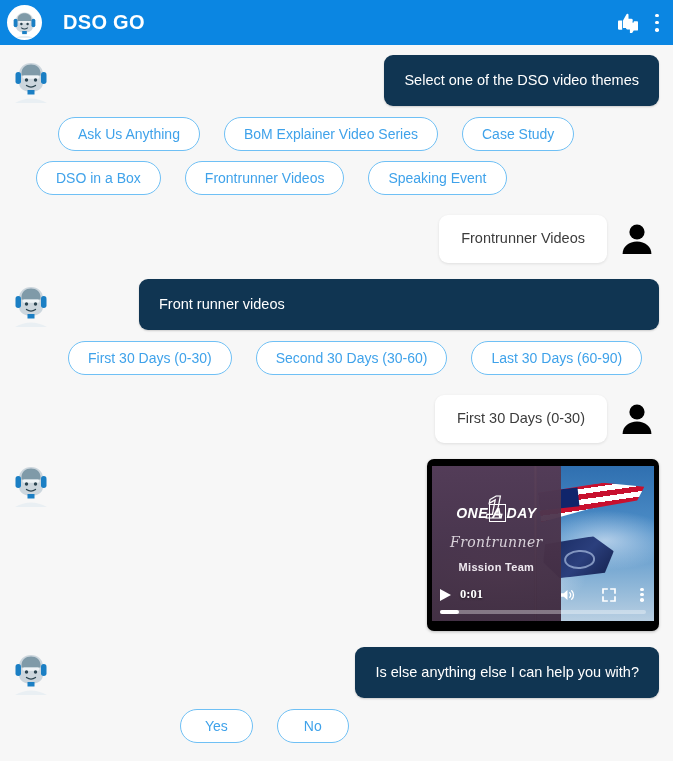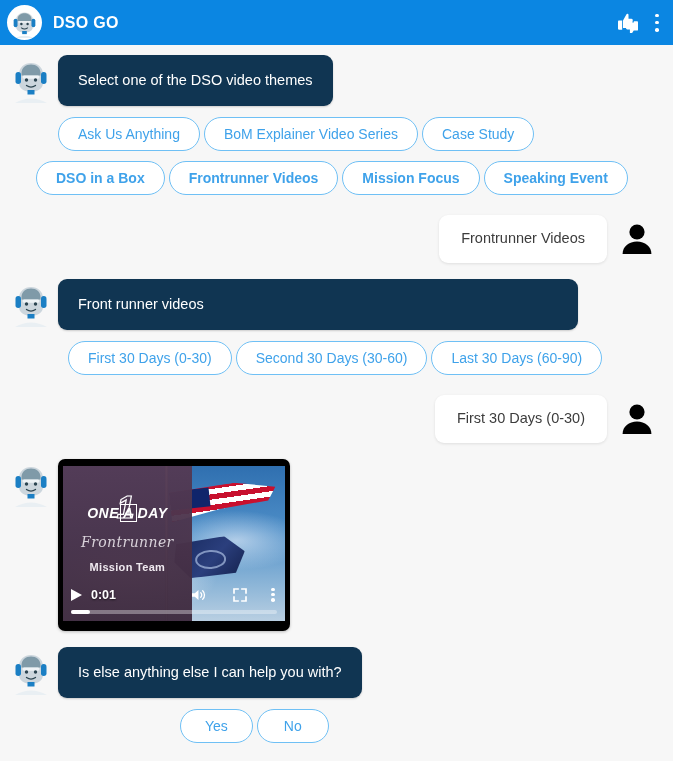"DSO GO" .header-title { font-size: 16px -> 20px; margin-left: 11px -> 21px }
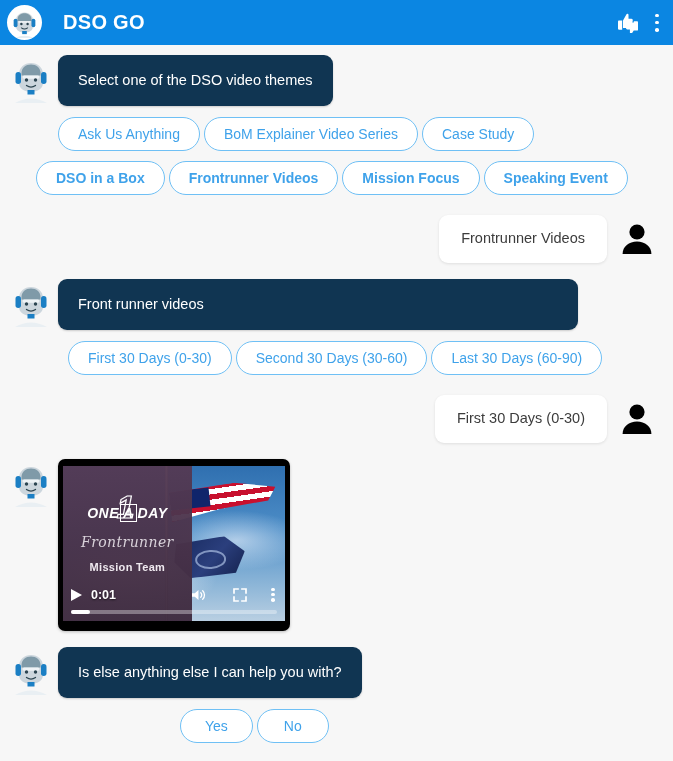"Select one of the DSO" .row.bot { justify-content: flex-start -> space-between }
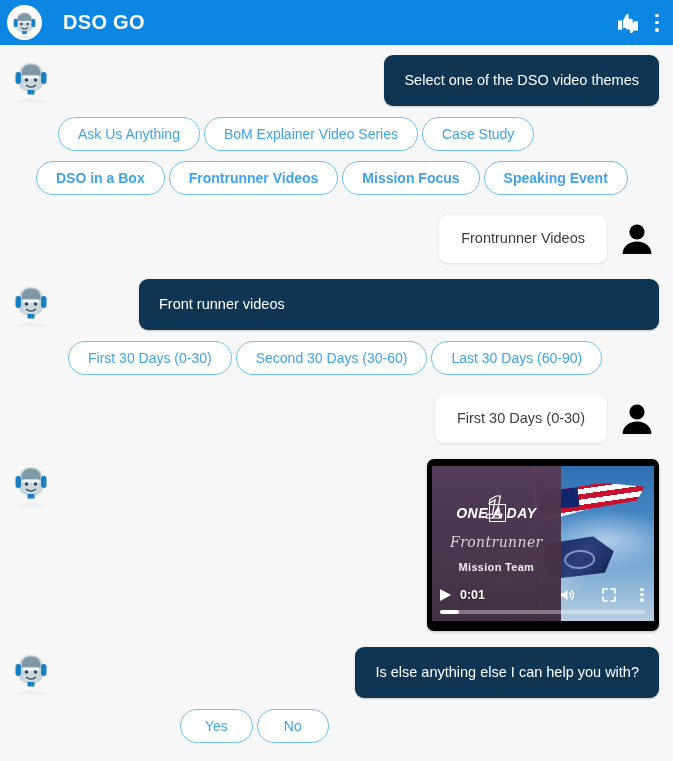"Ask Us Anything" .chips { gap: 10px 4px -> 10px 24px }
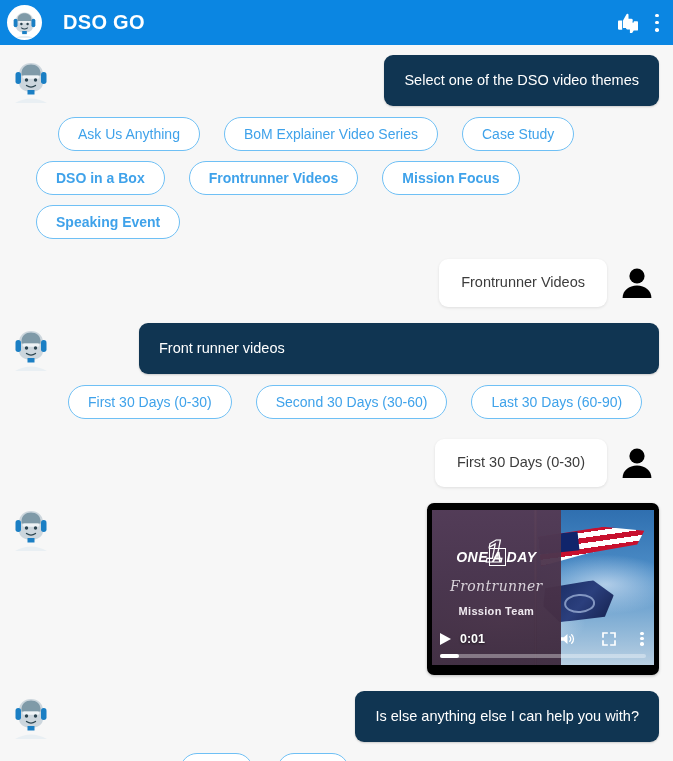"DSO in a Box" div.chips { font-weight: bold -> none }
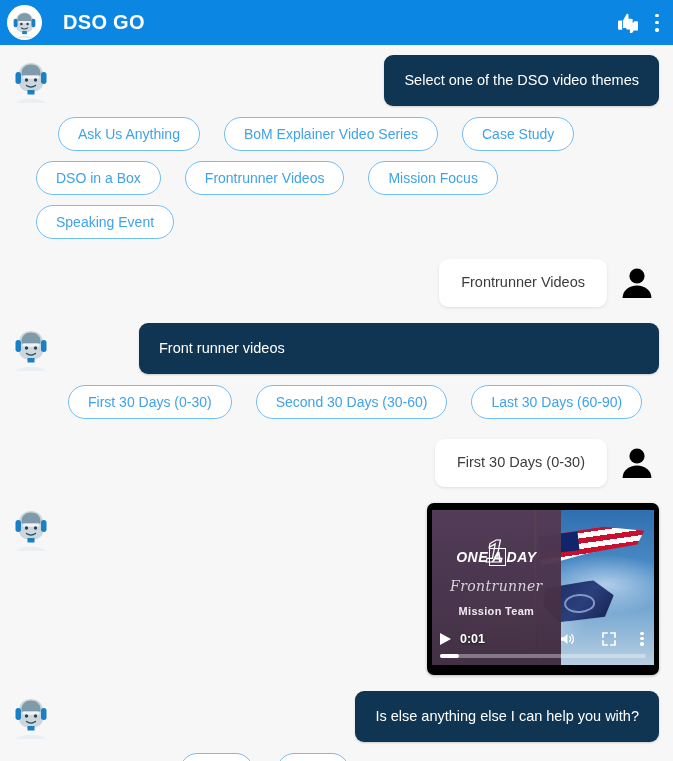"Mission Focus" span.chip { html: <span>Mission Focus</span> -> none }
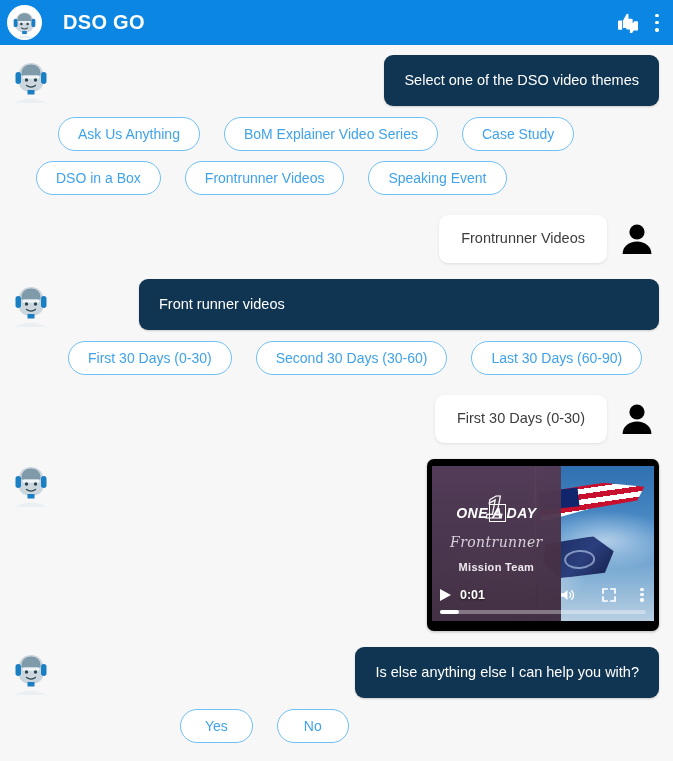"0:01" .ctrl-time { font-family: none -> Liberation Serif, serif }
